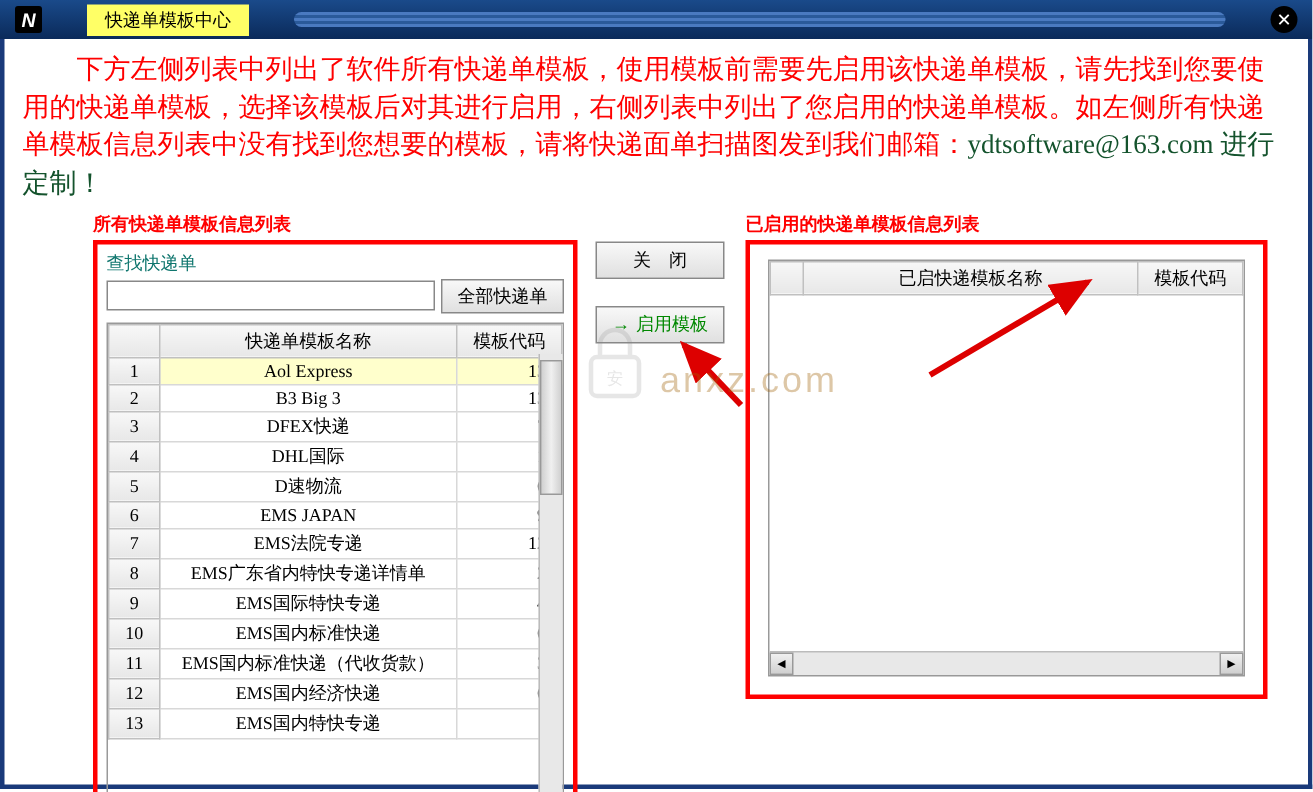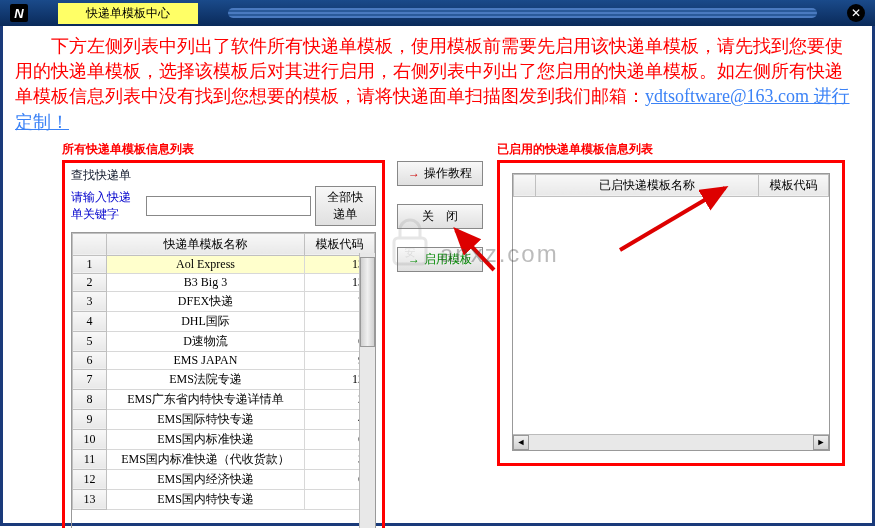"快递单模板中心" .titlebar-title { padding: 2px 28px -> 2px 12px }
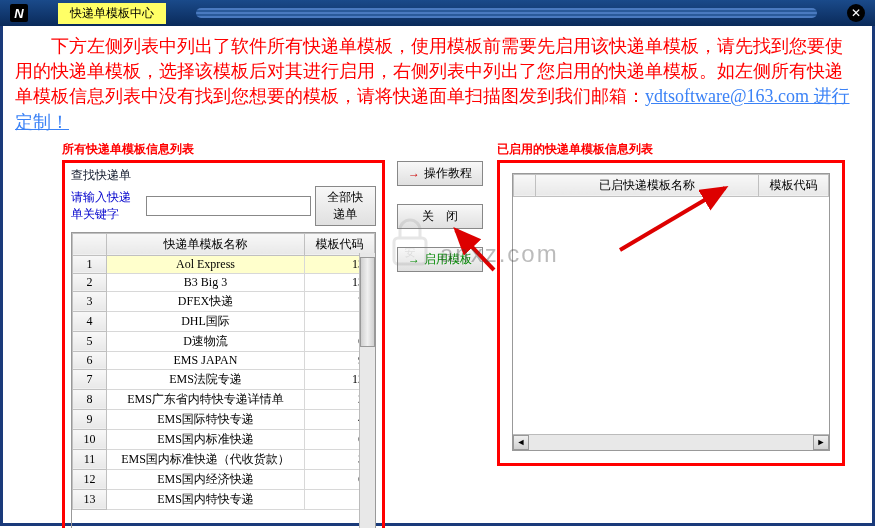"ydtsoftware@163.com" .instructions .highlight { color: #3b82f6 -> #14532d; text-decoration: underline -> none }
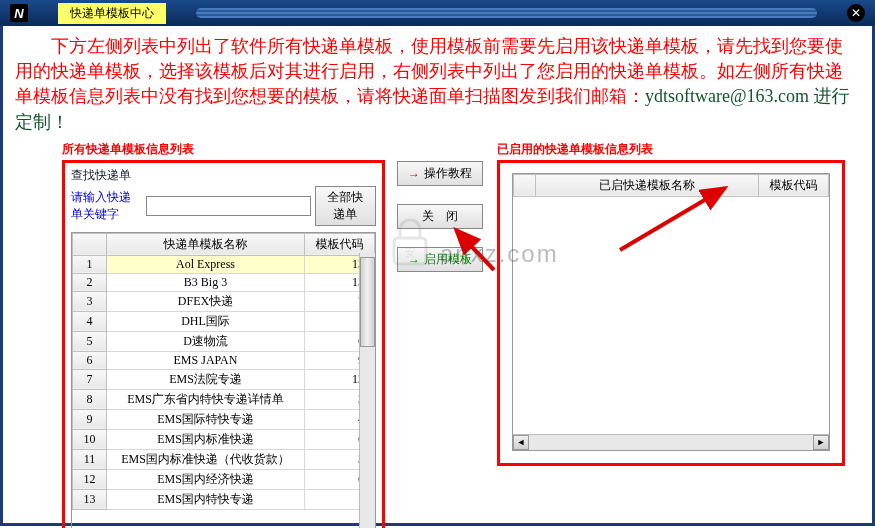"查找快递单" .search-label { color: #0f172a -> #0f766e }
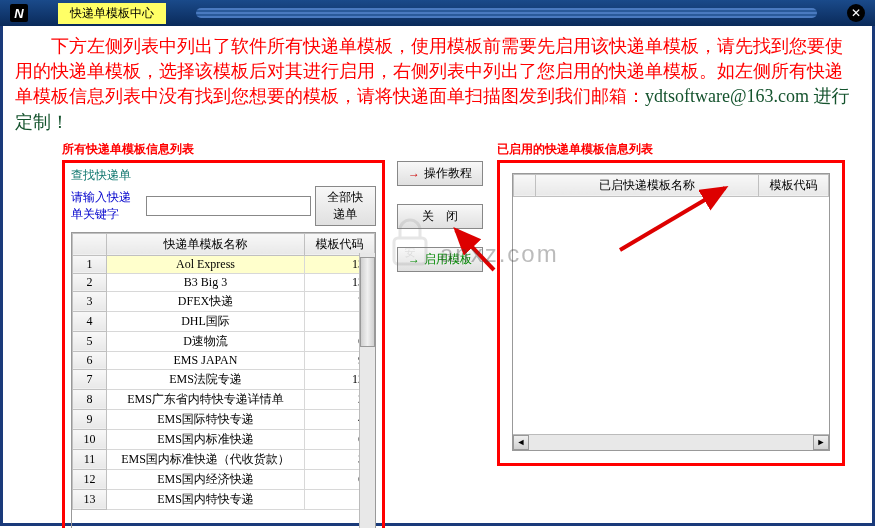"操作教程" button.btn { html: <button> <span>操作教程</span> </button> -> none }
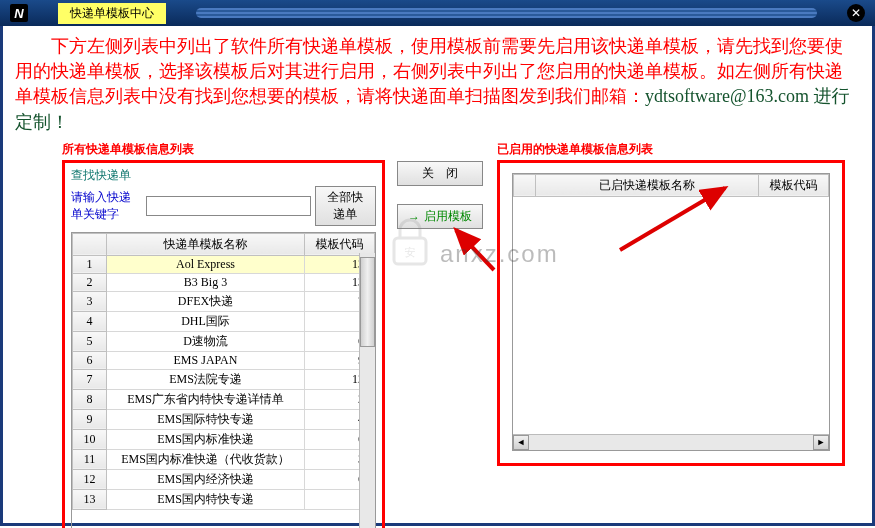"请输入快递单关键字" span.search-hint { html: <span>请输入快递单关键字</span> -> none }
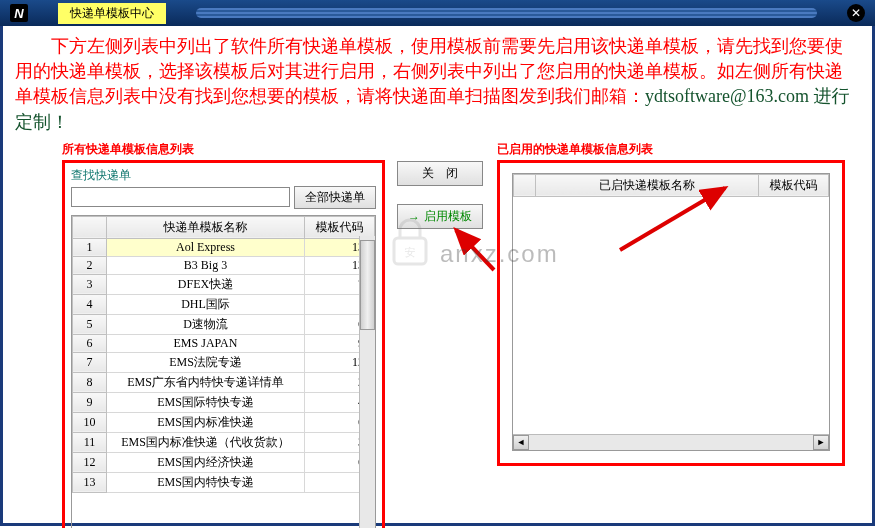"anxz.com" .watermark { color: #404040 -> #a16207 }
